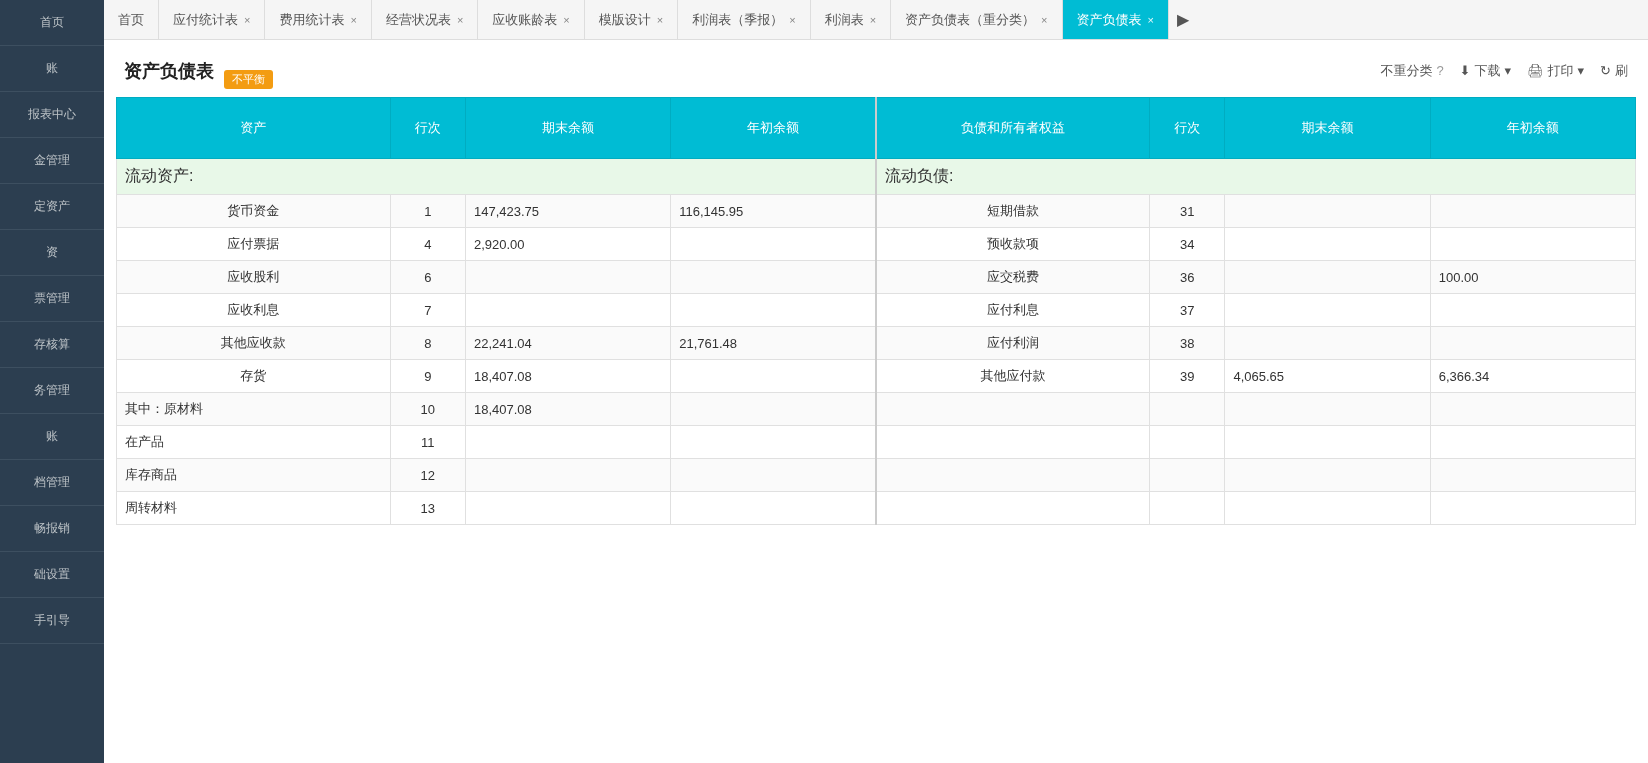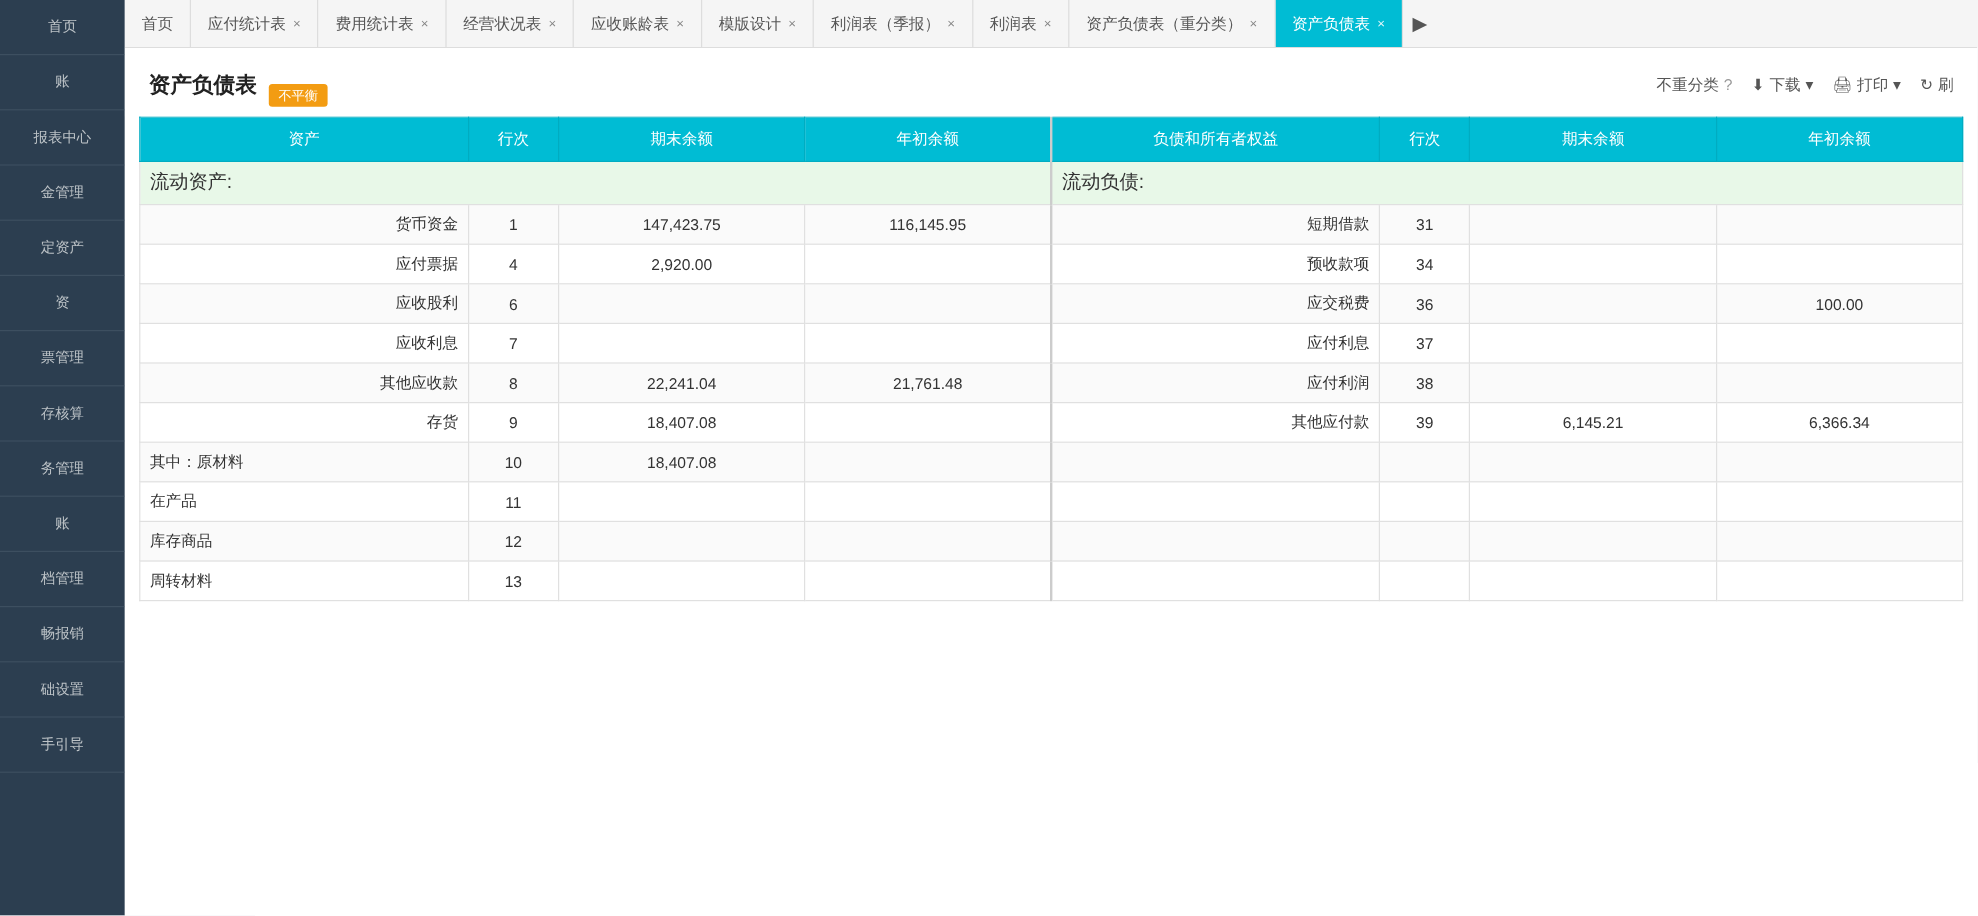"资产" .bs-table th { padding: 9px 8px -> 21px 8px }
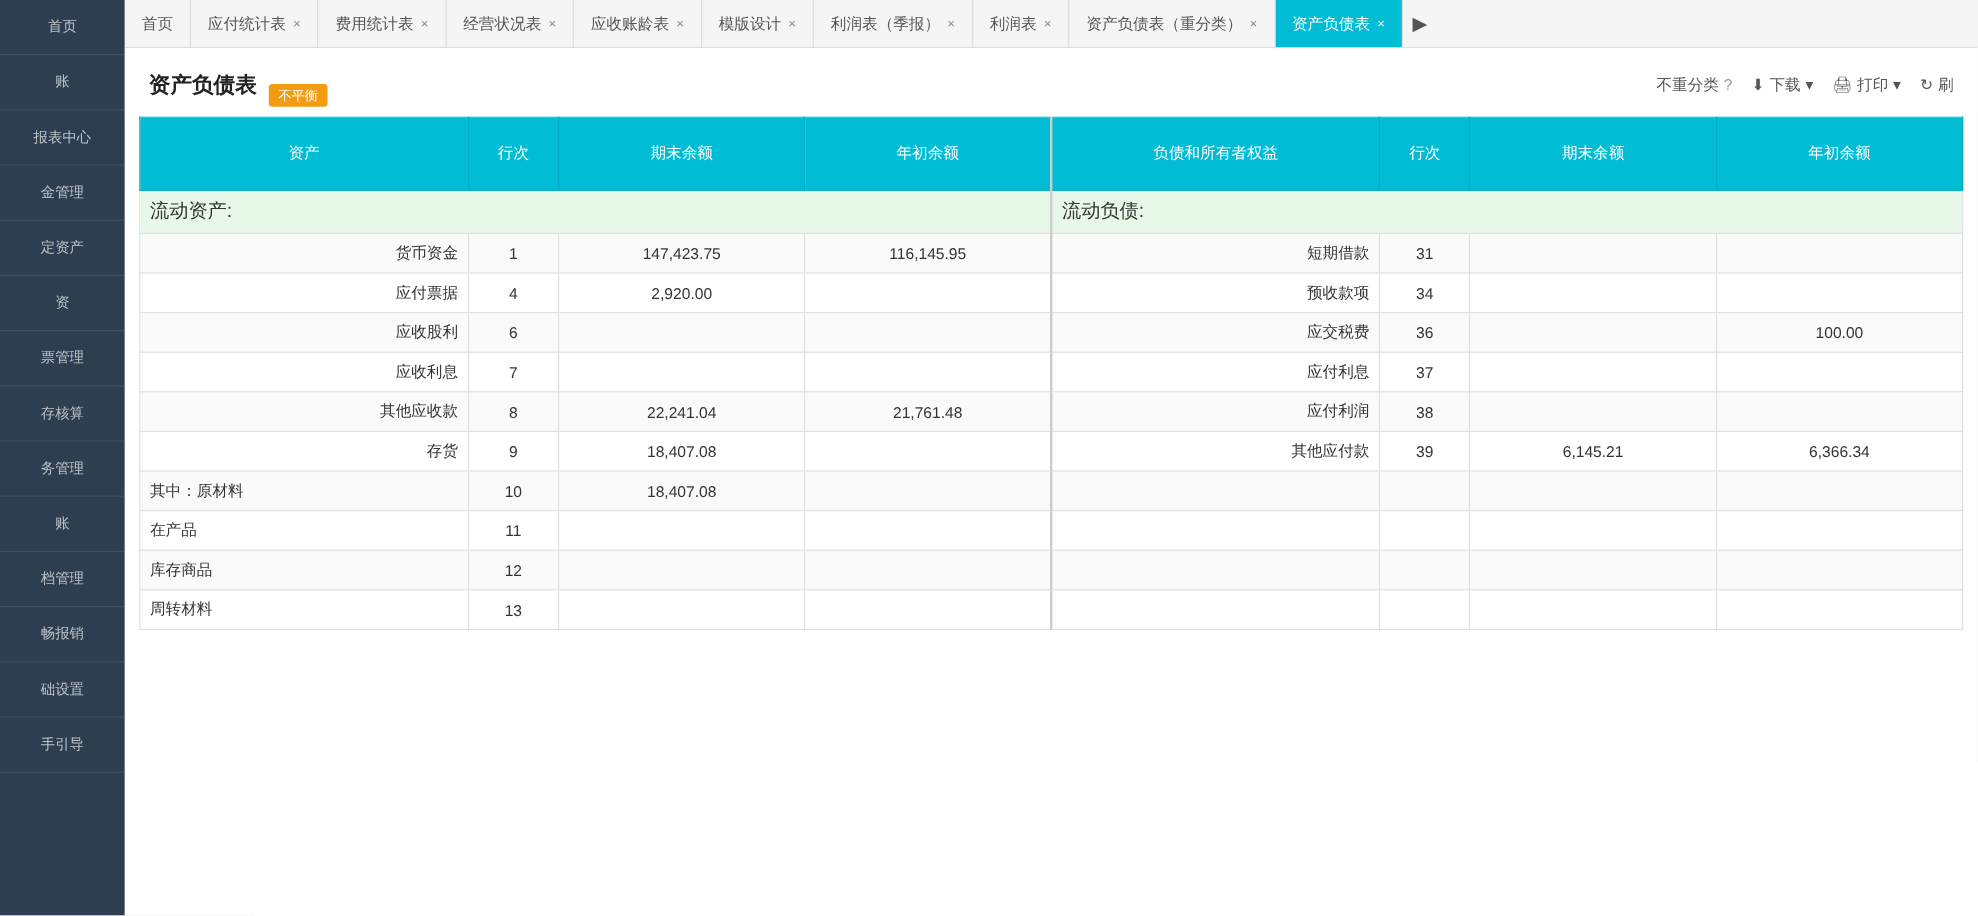"货币资金" .label-cell { text-align: right -> center }
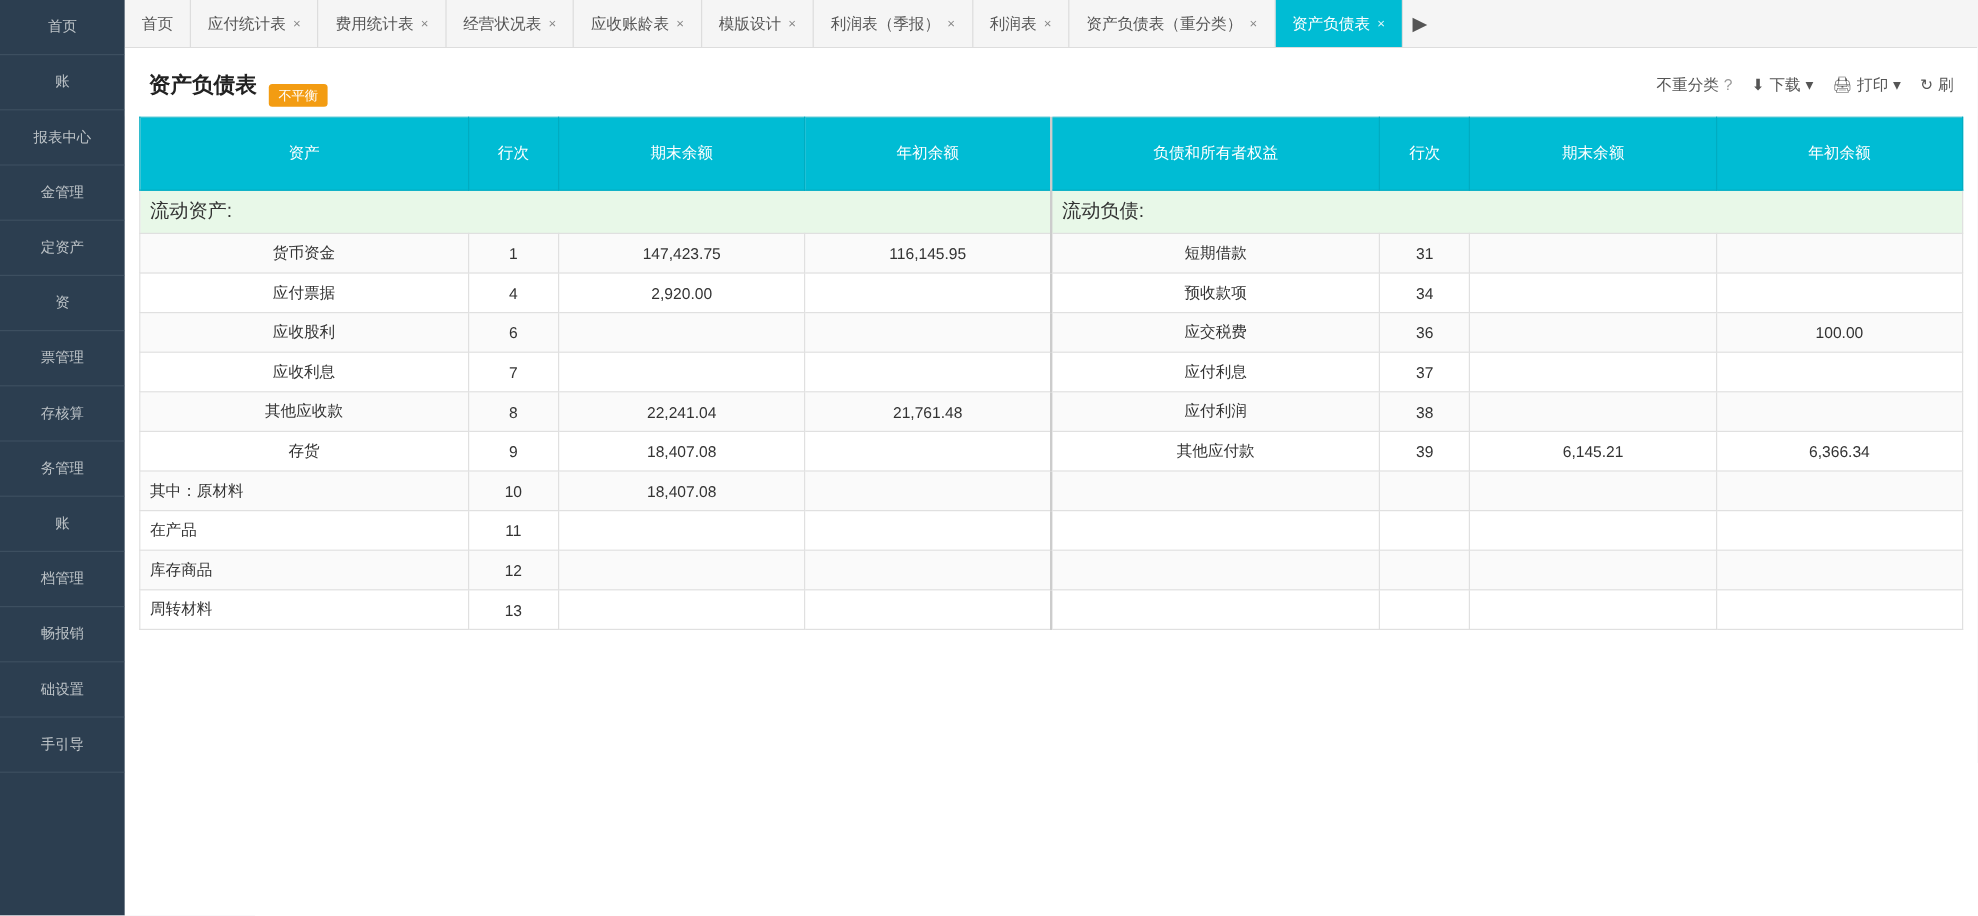"147,423.75" .num-cell { text-align: center -> left }
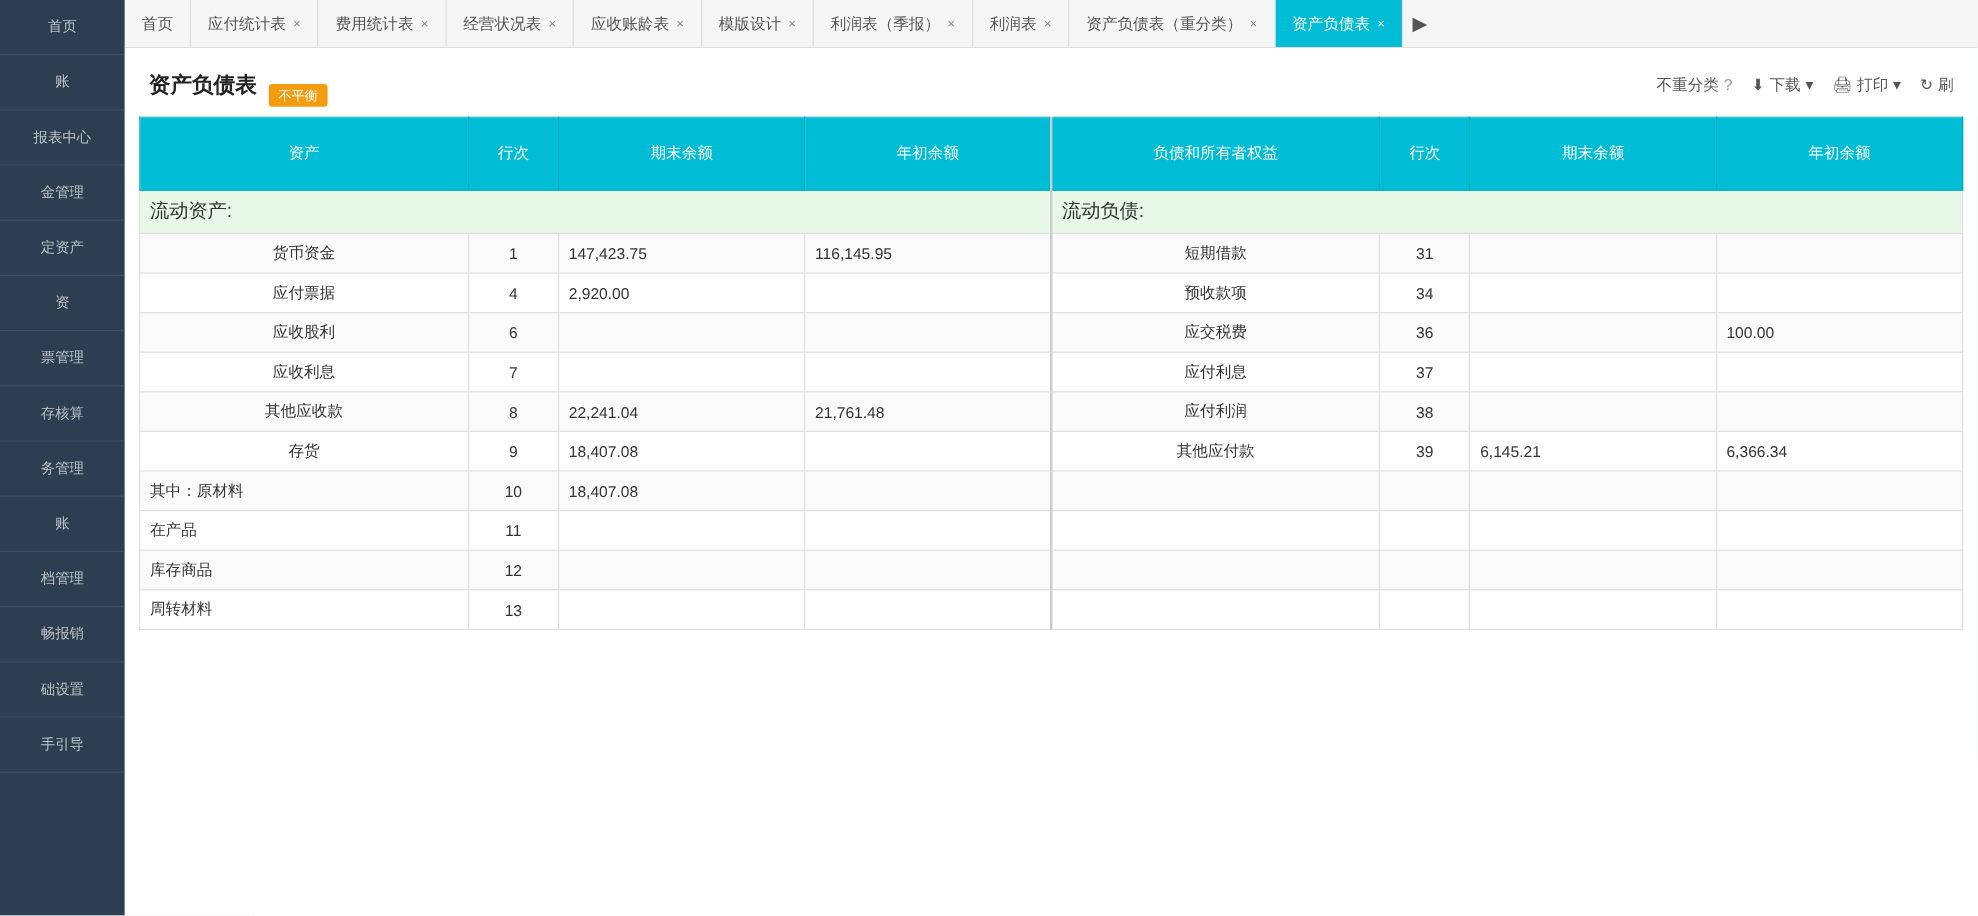"6,145.21" td.num-cell { text: 6,145.21 -> 4,065.65 }
